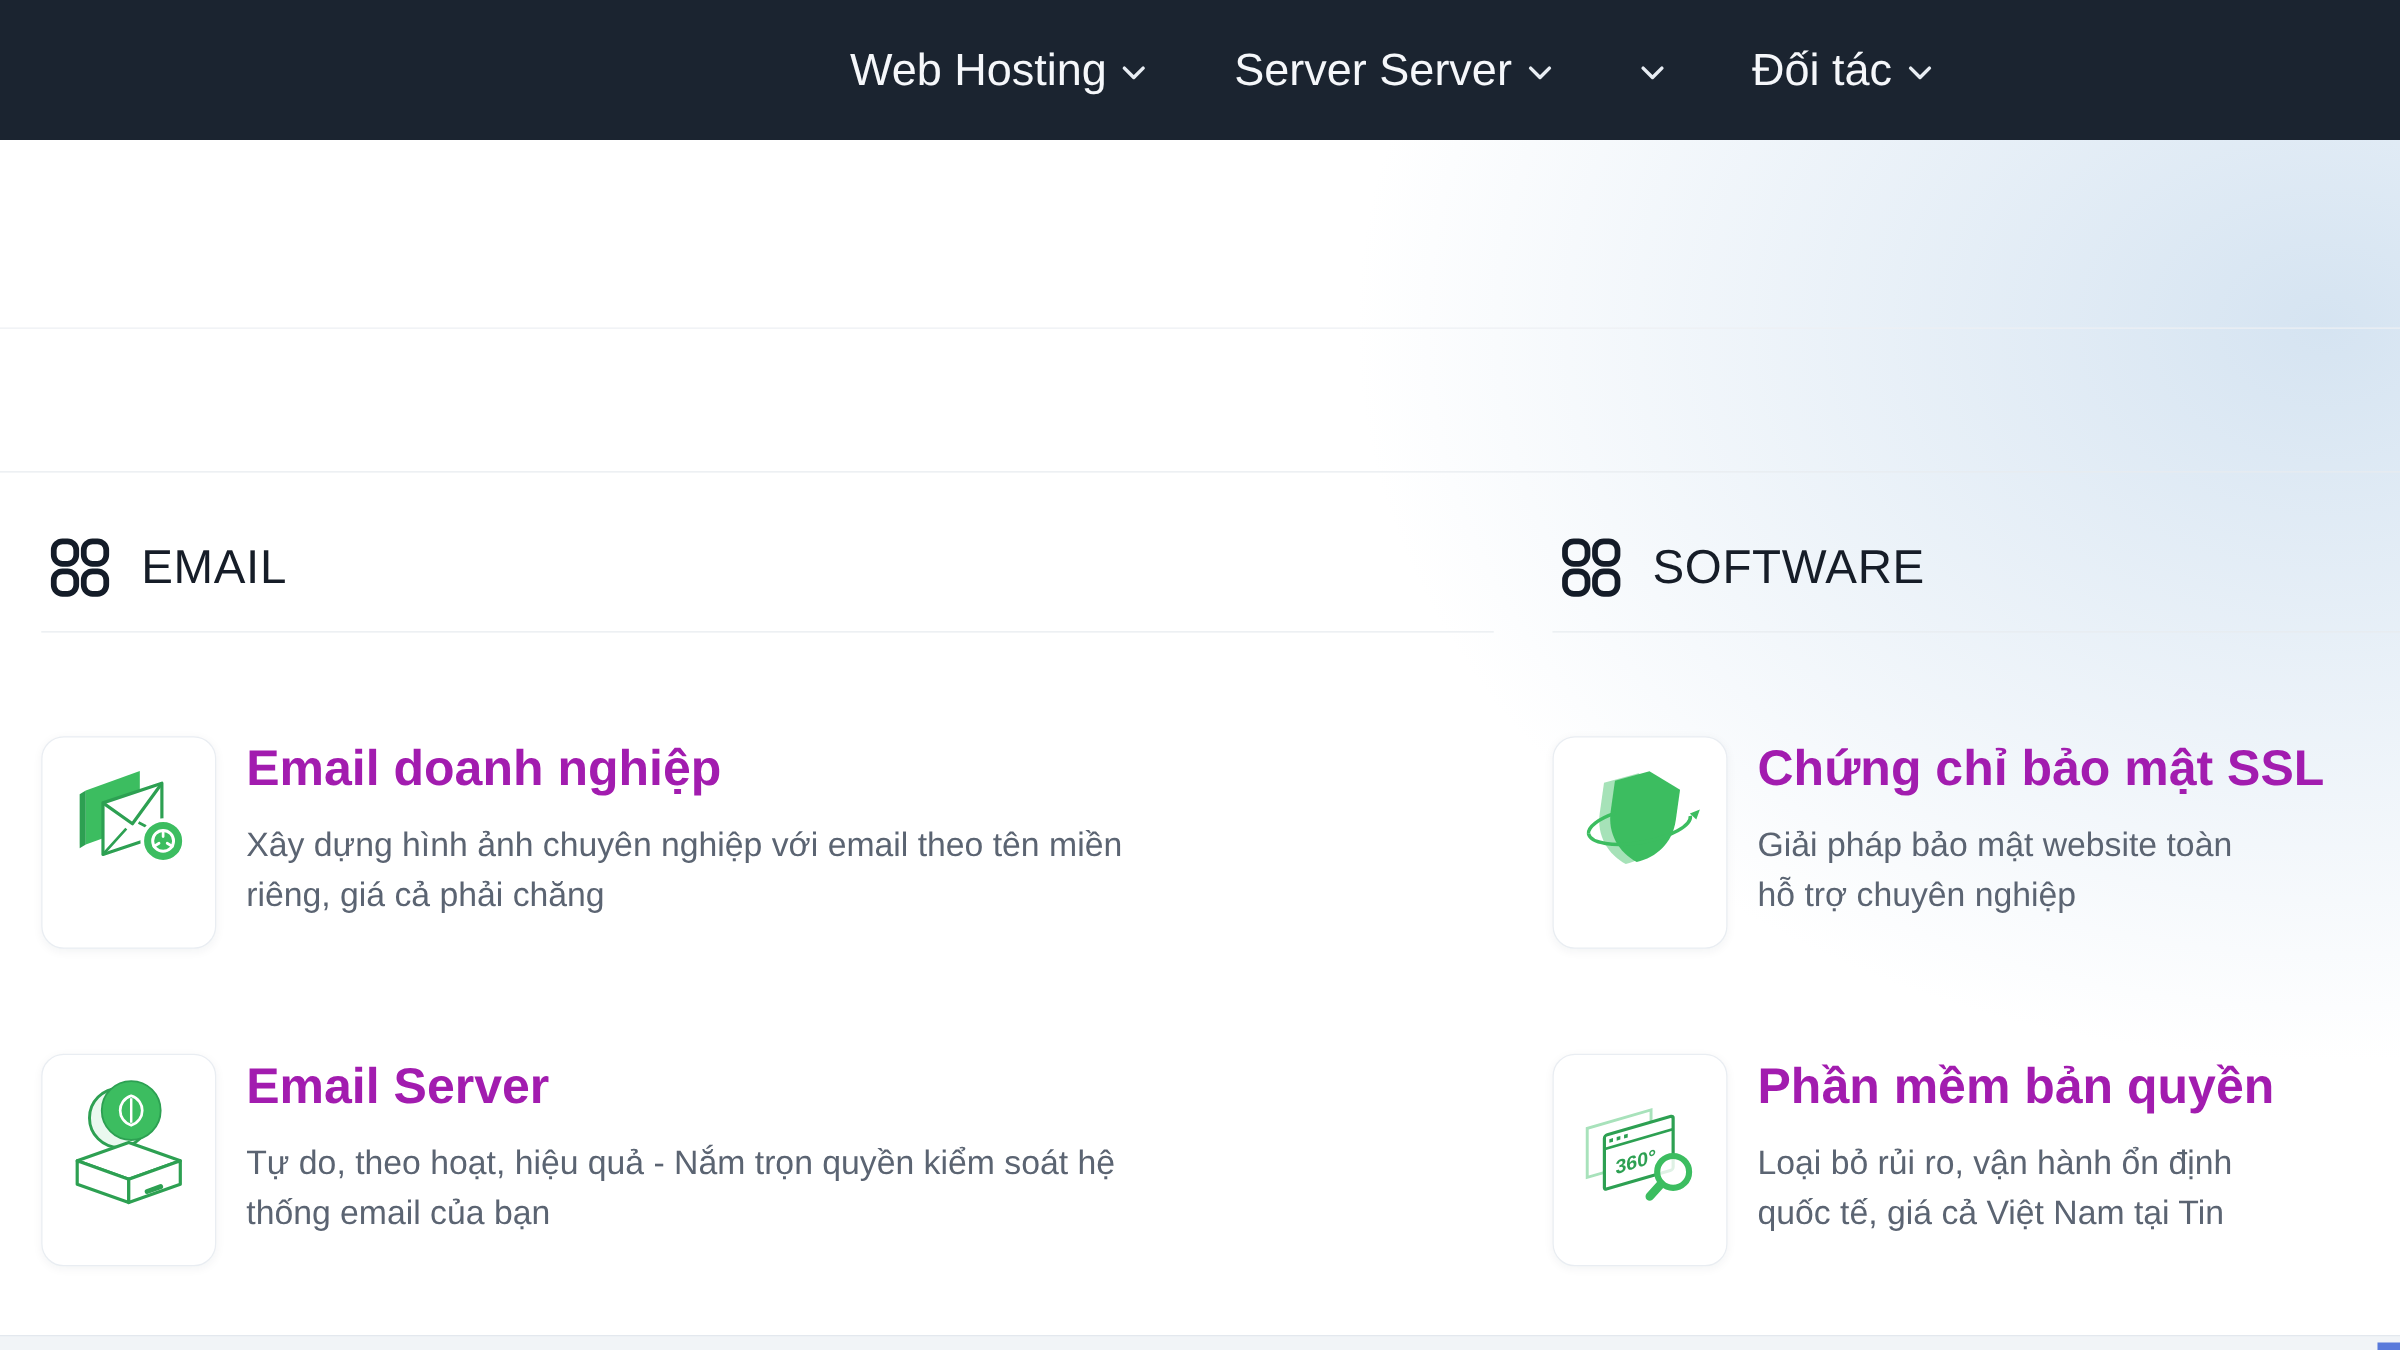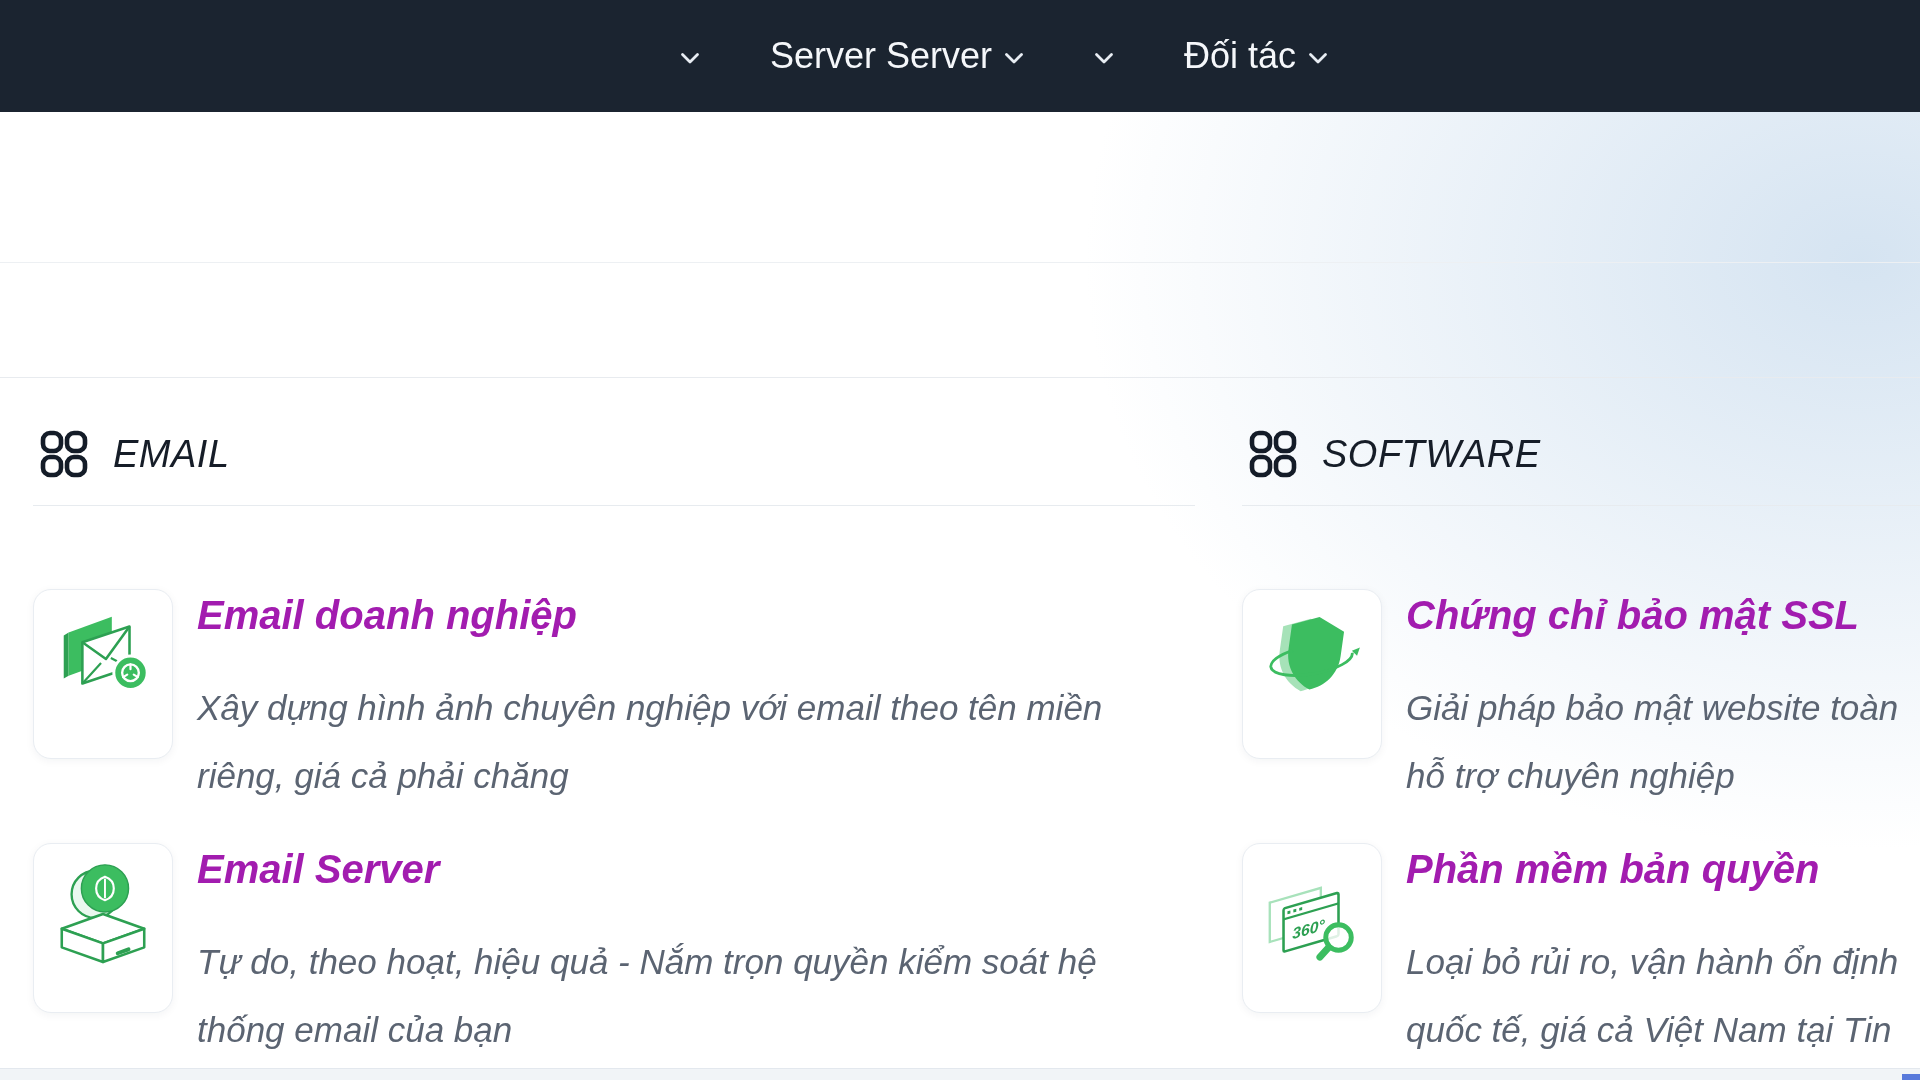"Web Hosting" span { html: none -> <span>Web Hosting</span> }
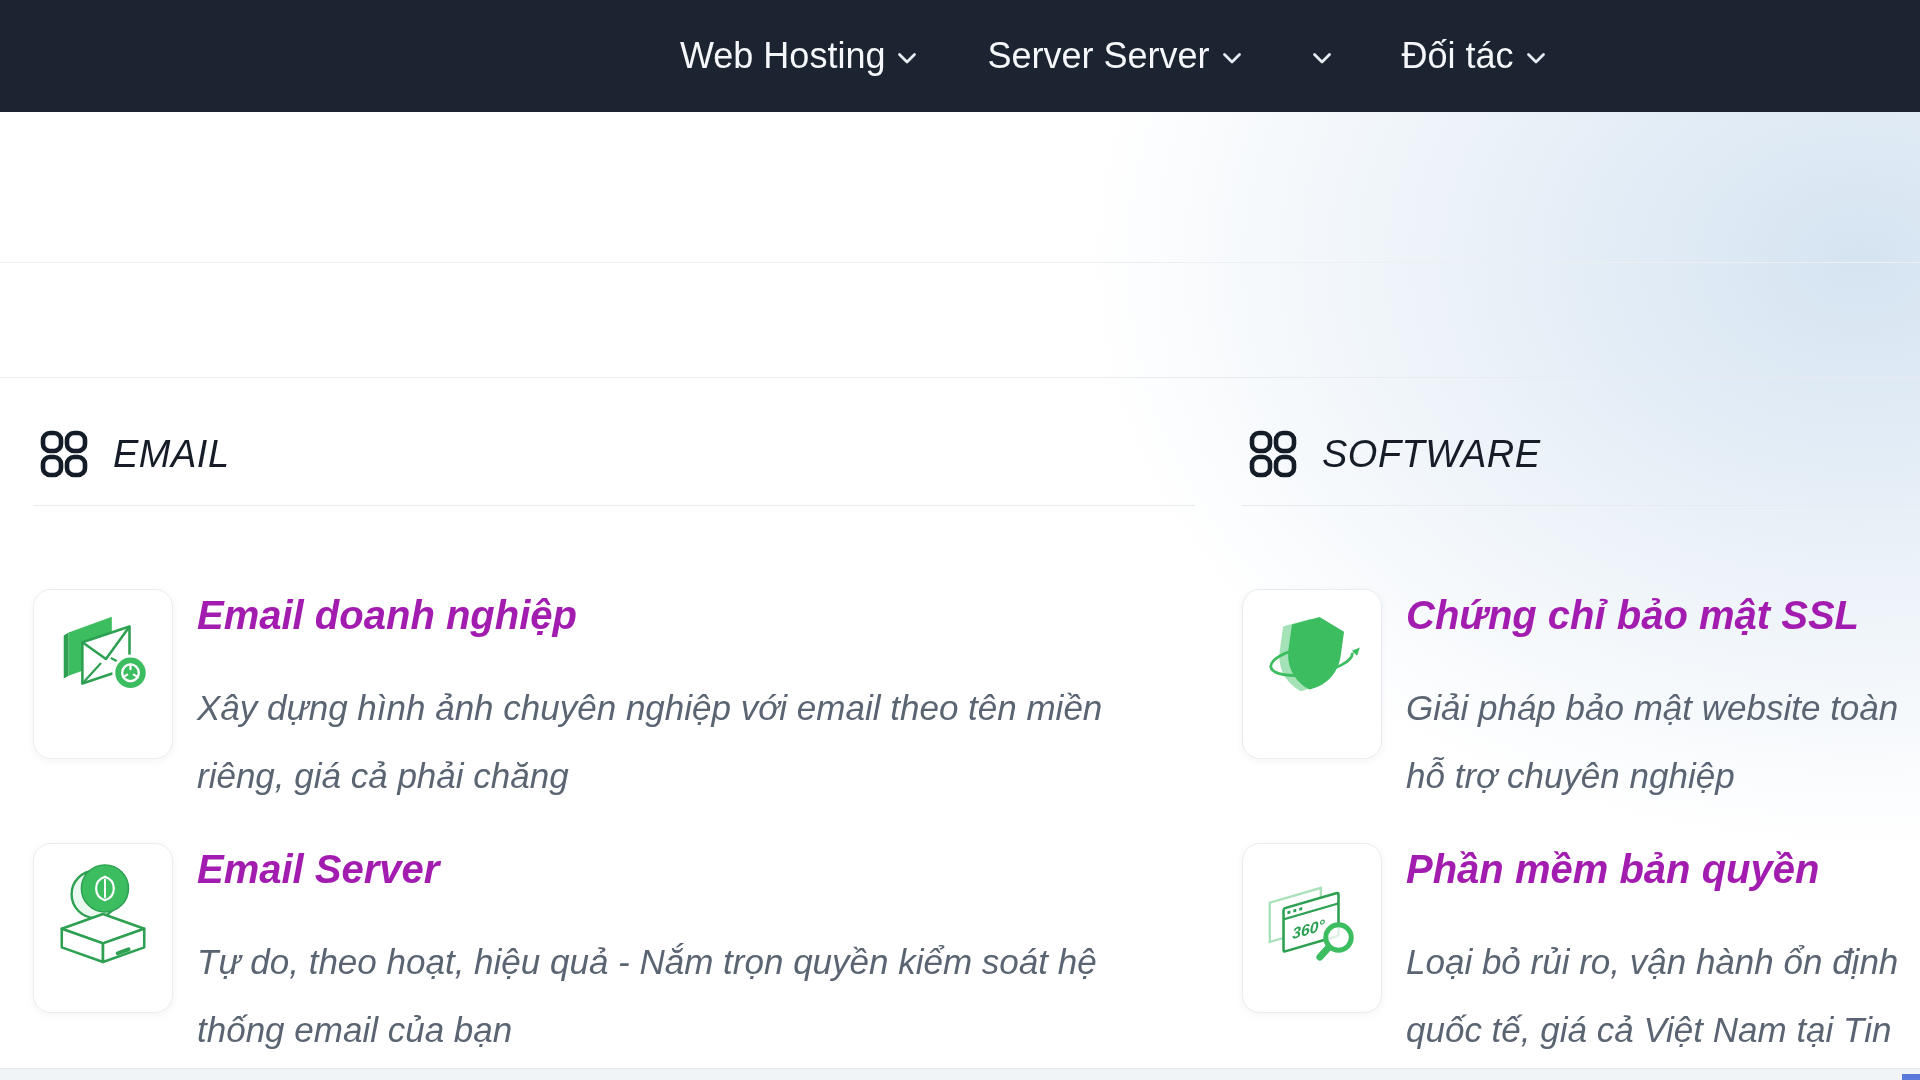"EMAIL" .menu-col { font-style: italic -> none }
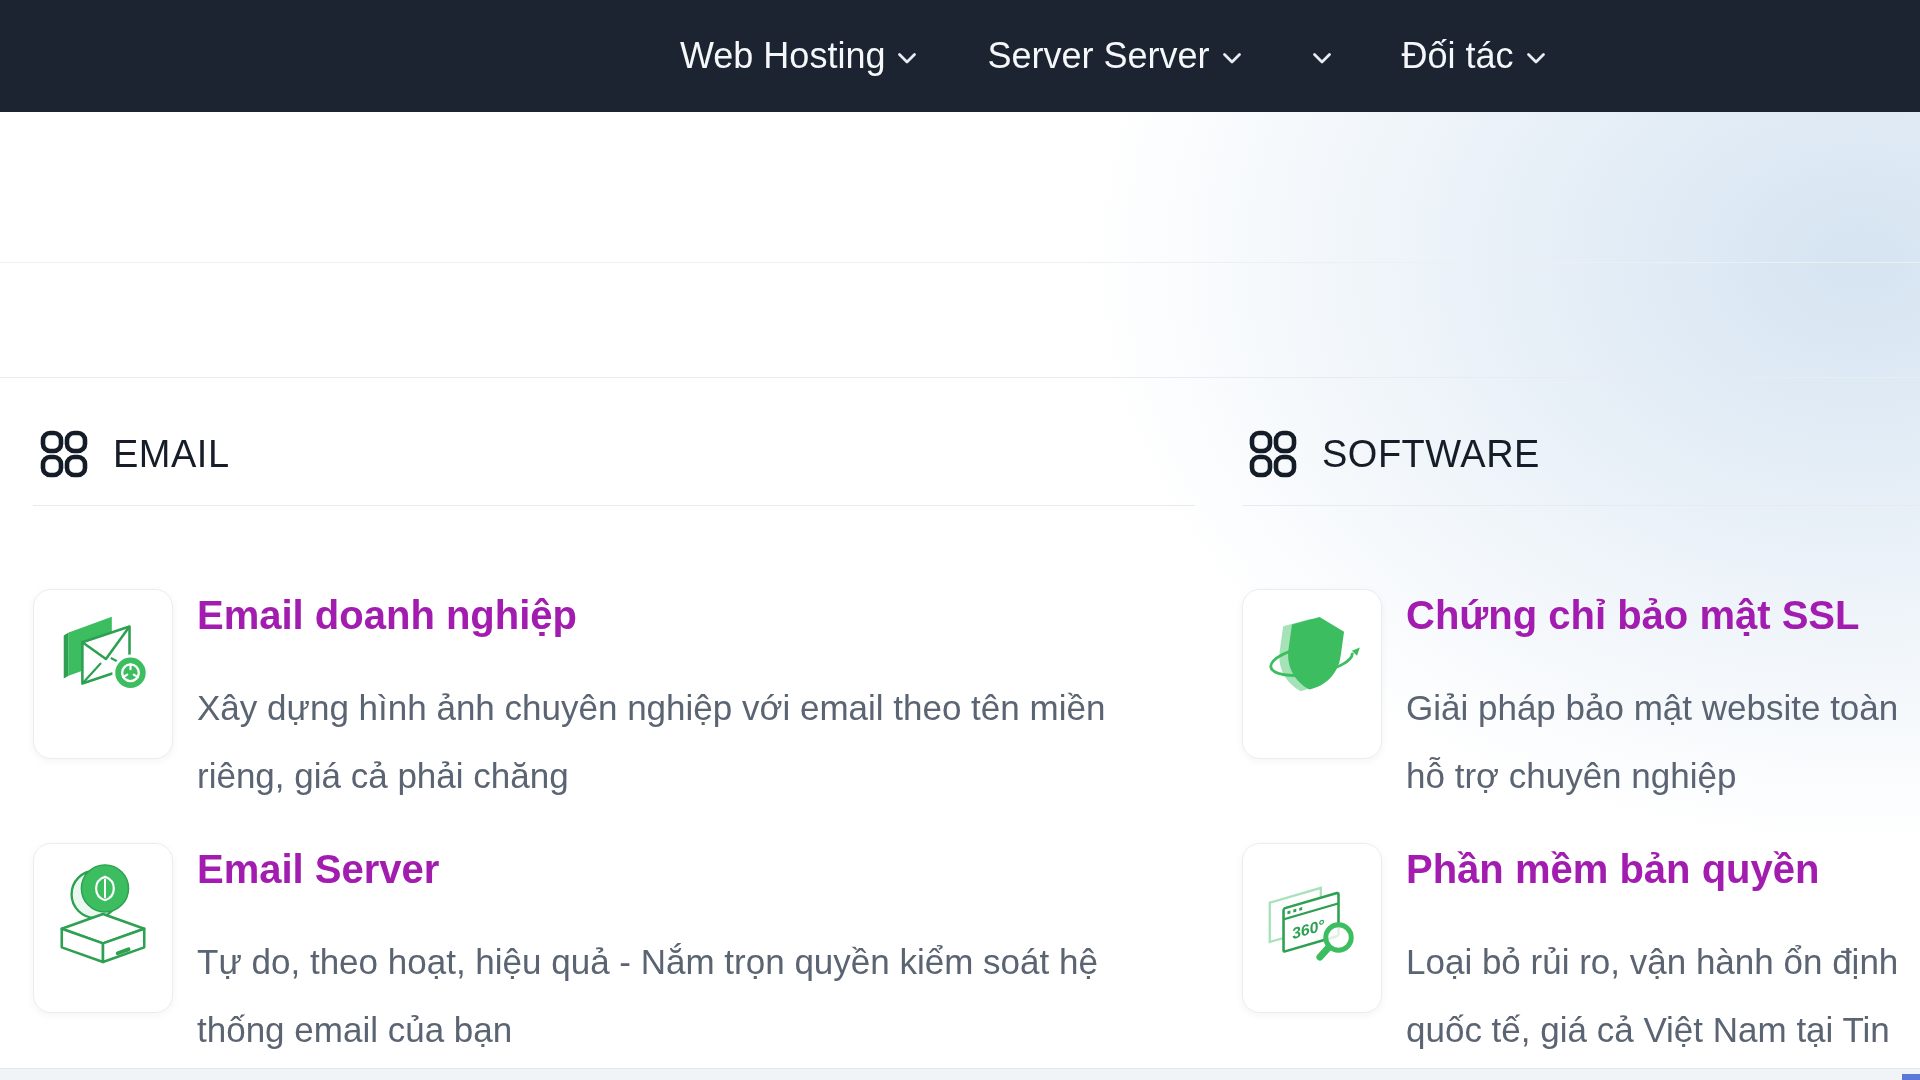"Xây dựng hình ảnh chuyên" .item-desc { font-size: 35px -> 27px; line-height: 68px -> 40px; margin-top: 35px -> 17px }
